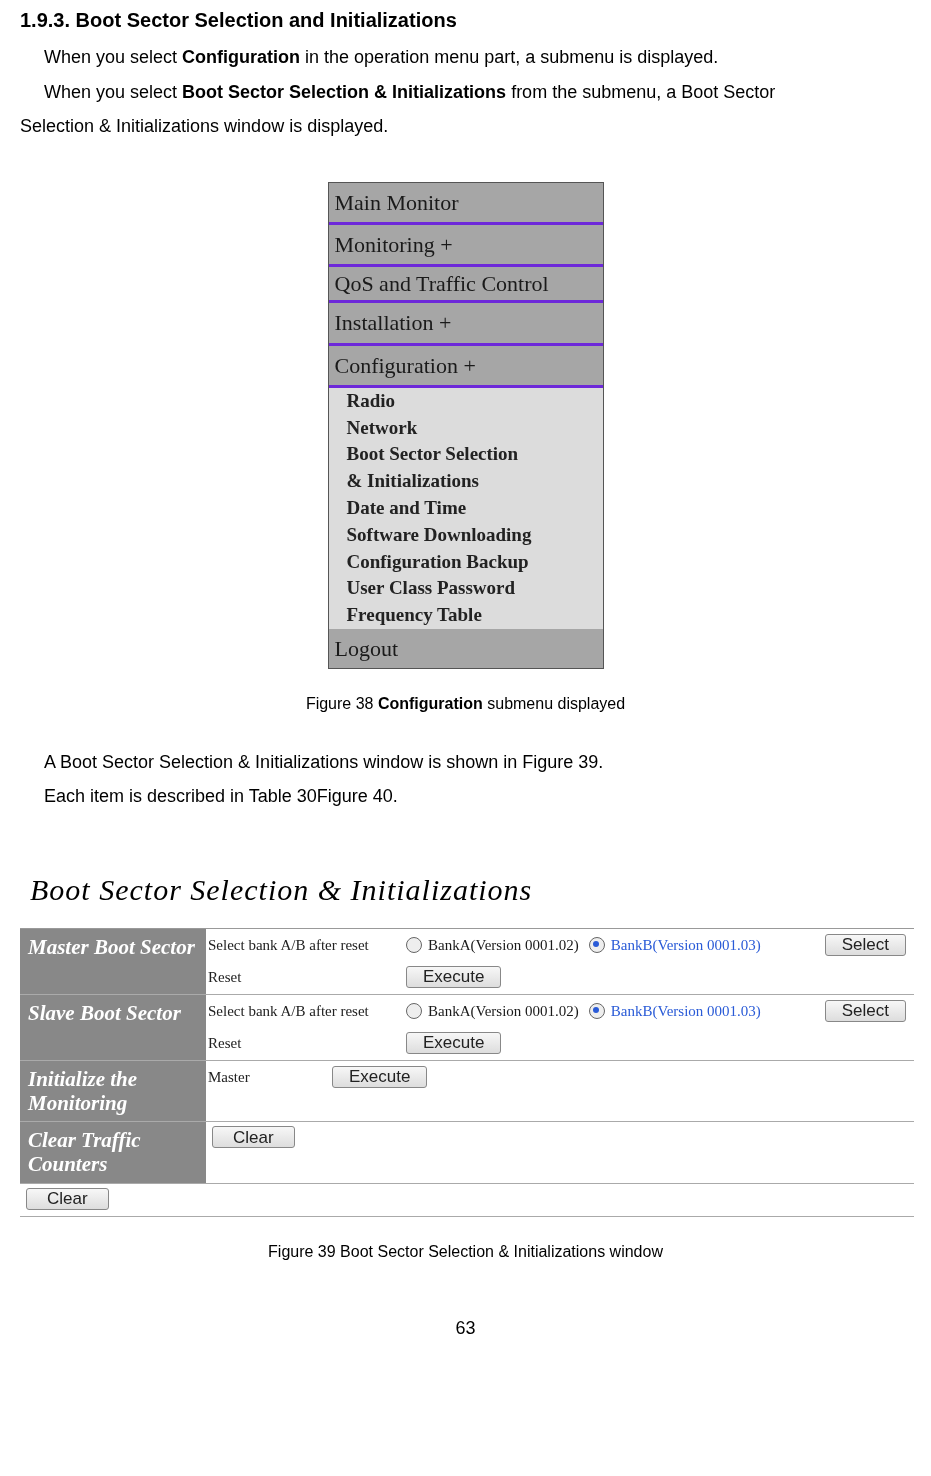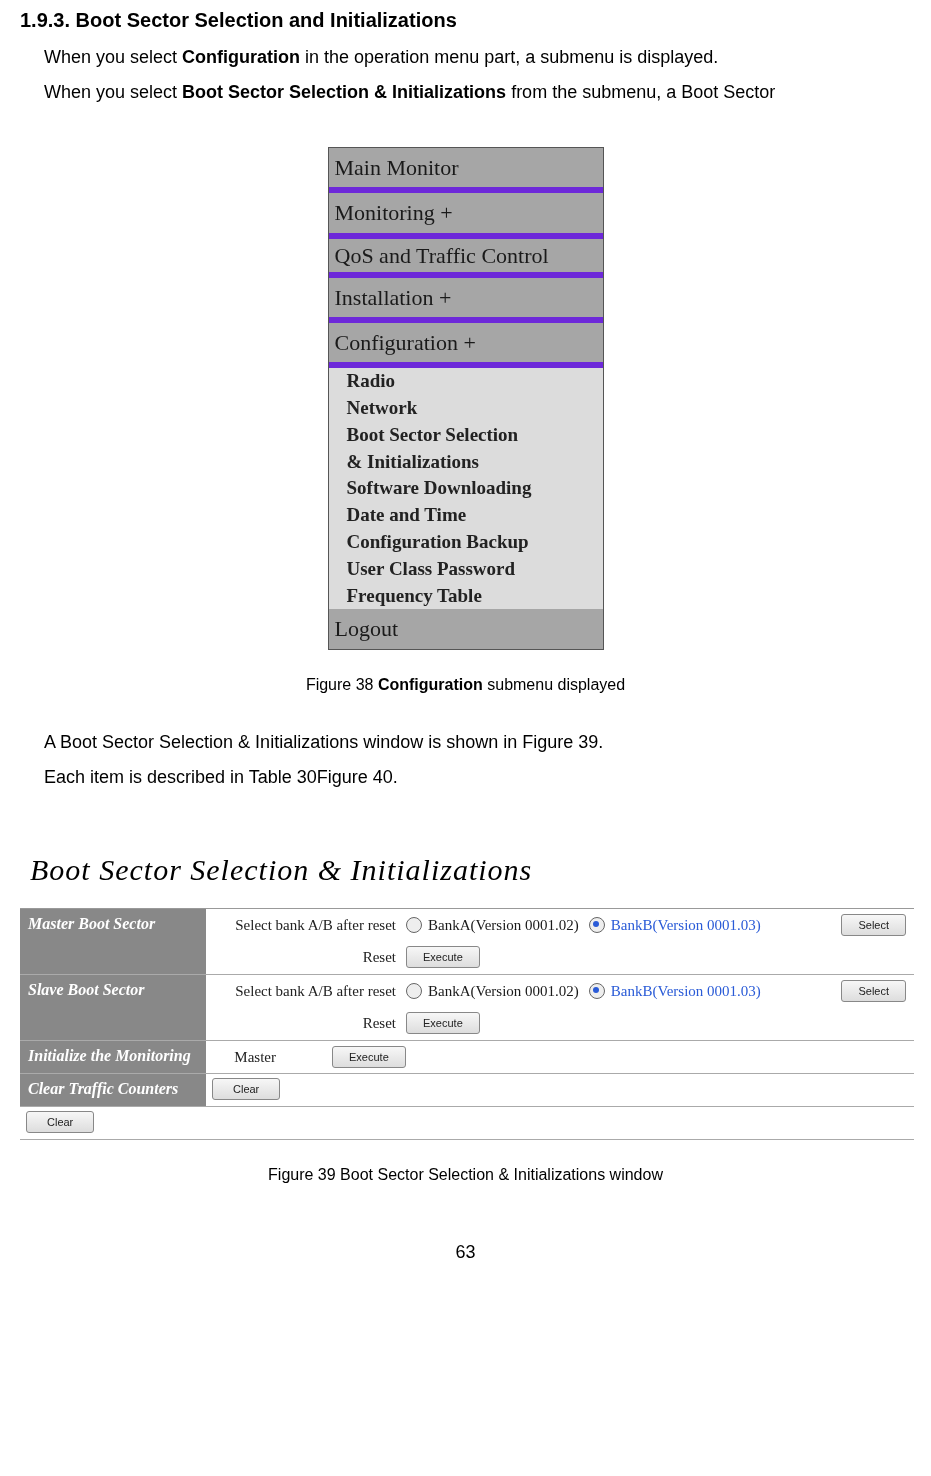"Selection & Initializations window is" div.para-noindent { html: none -> <div>Selection &amp; Initializations window is displayed.</div> }
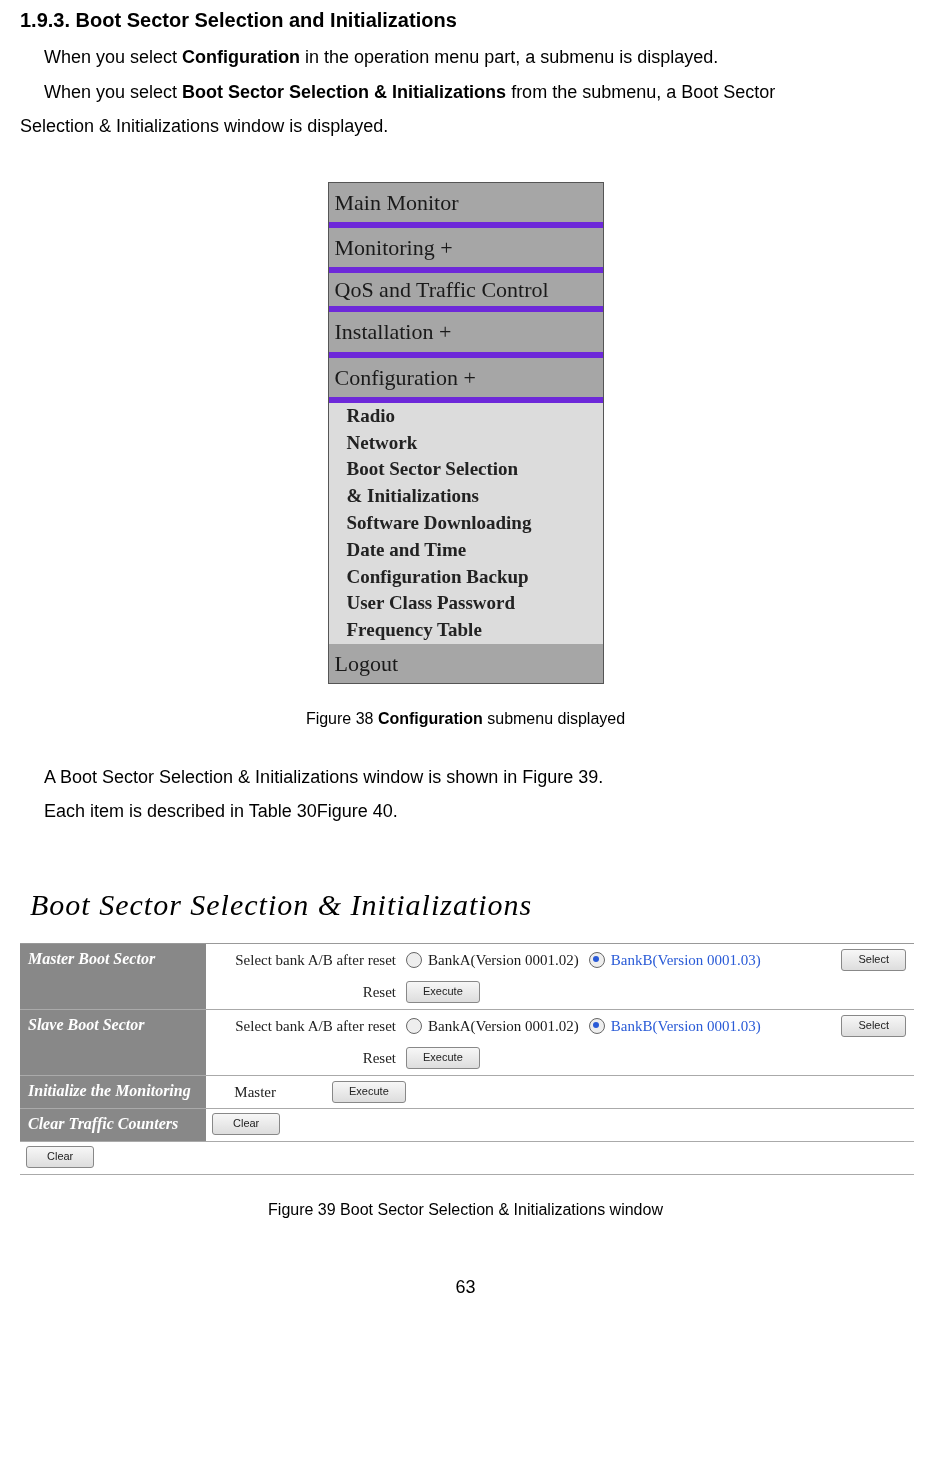"Main Monitor" .menu-section { border-bottom: 6px solid #6d28d9 -> 3px solid #6d28d9 }
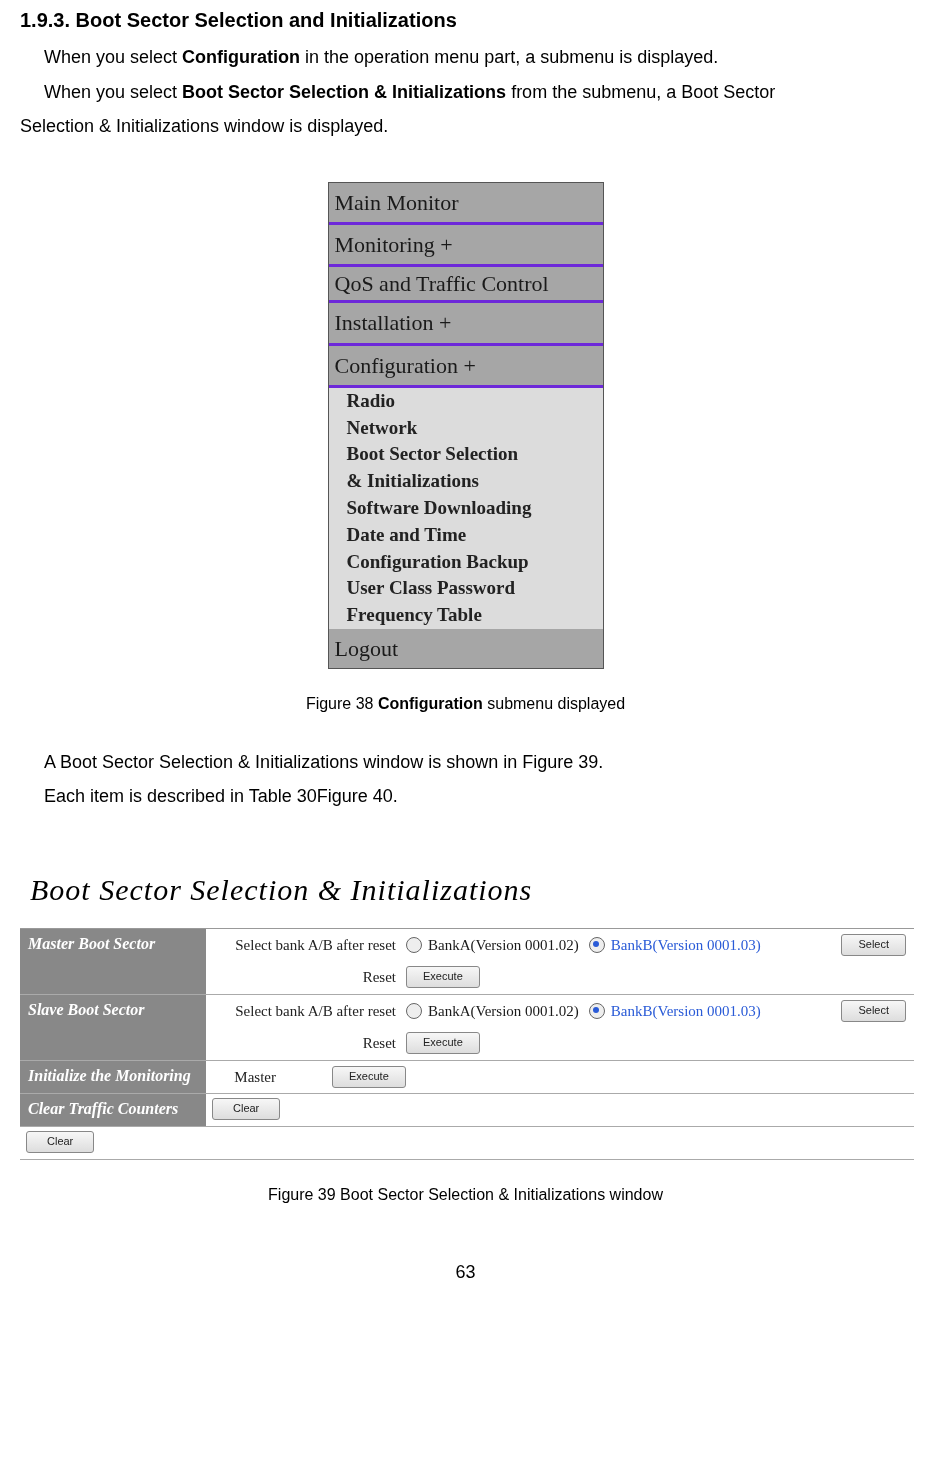"Software Downloading" div.submenu-item { order: before "Date and Time" -> after "Date and Time" }
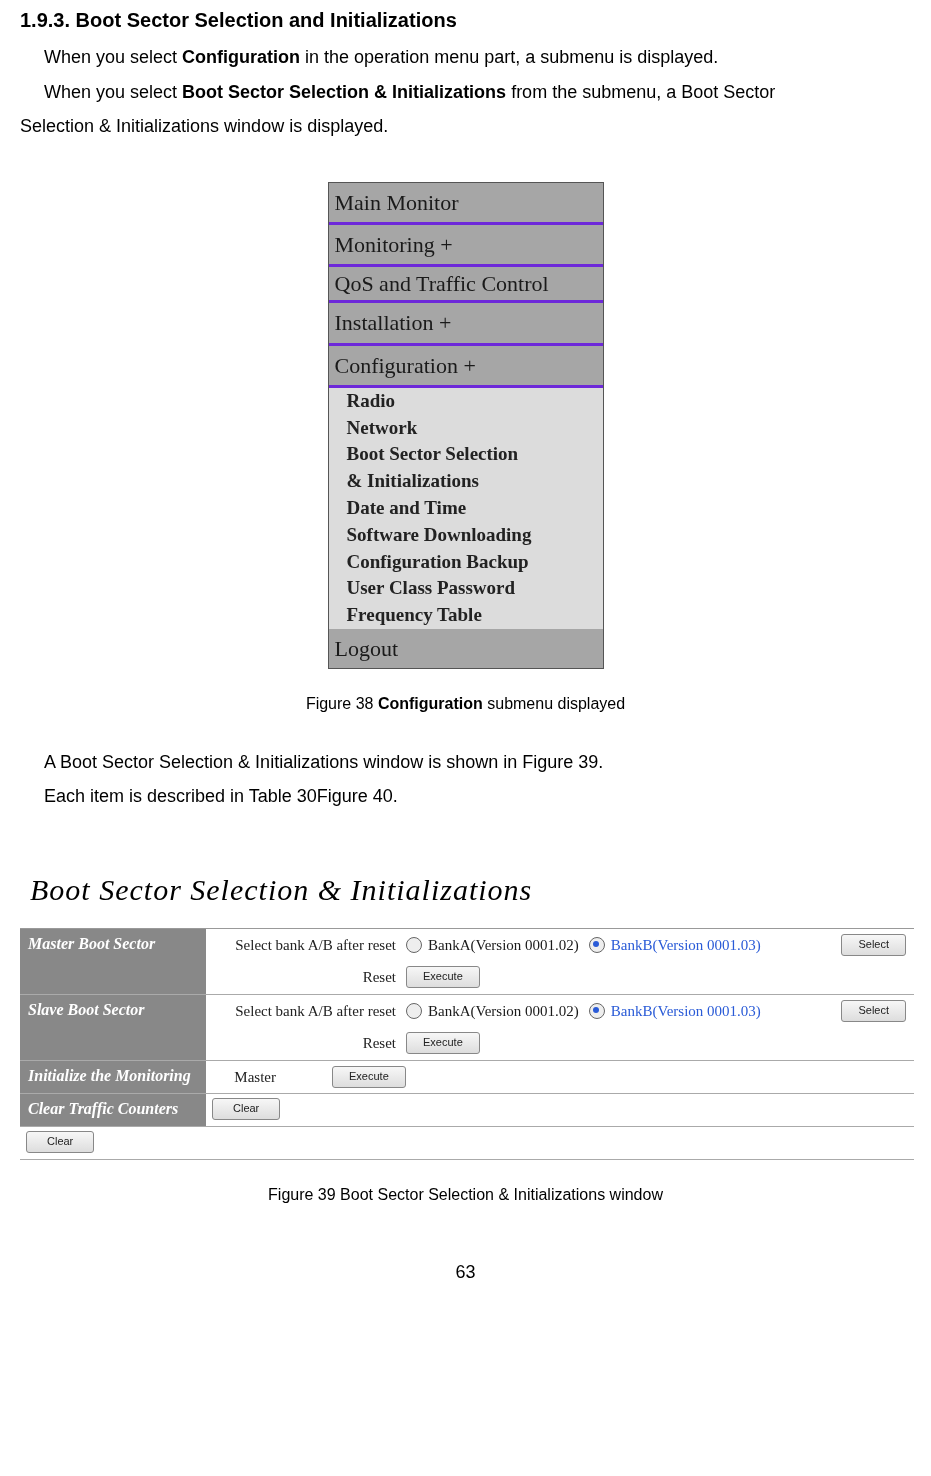"Master Boot Sector" .fig2-label { font-size: 16px -> 21px }
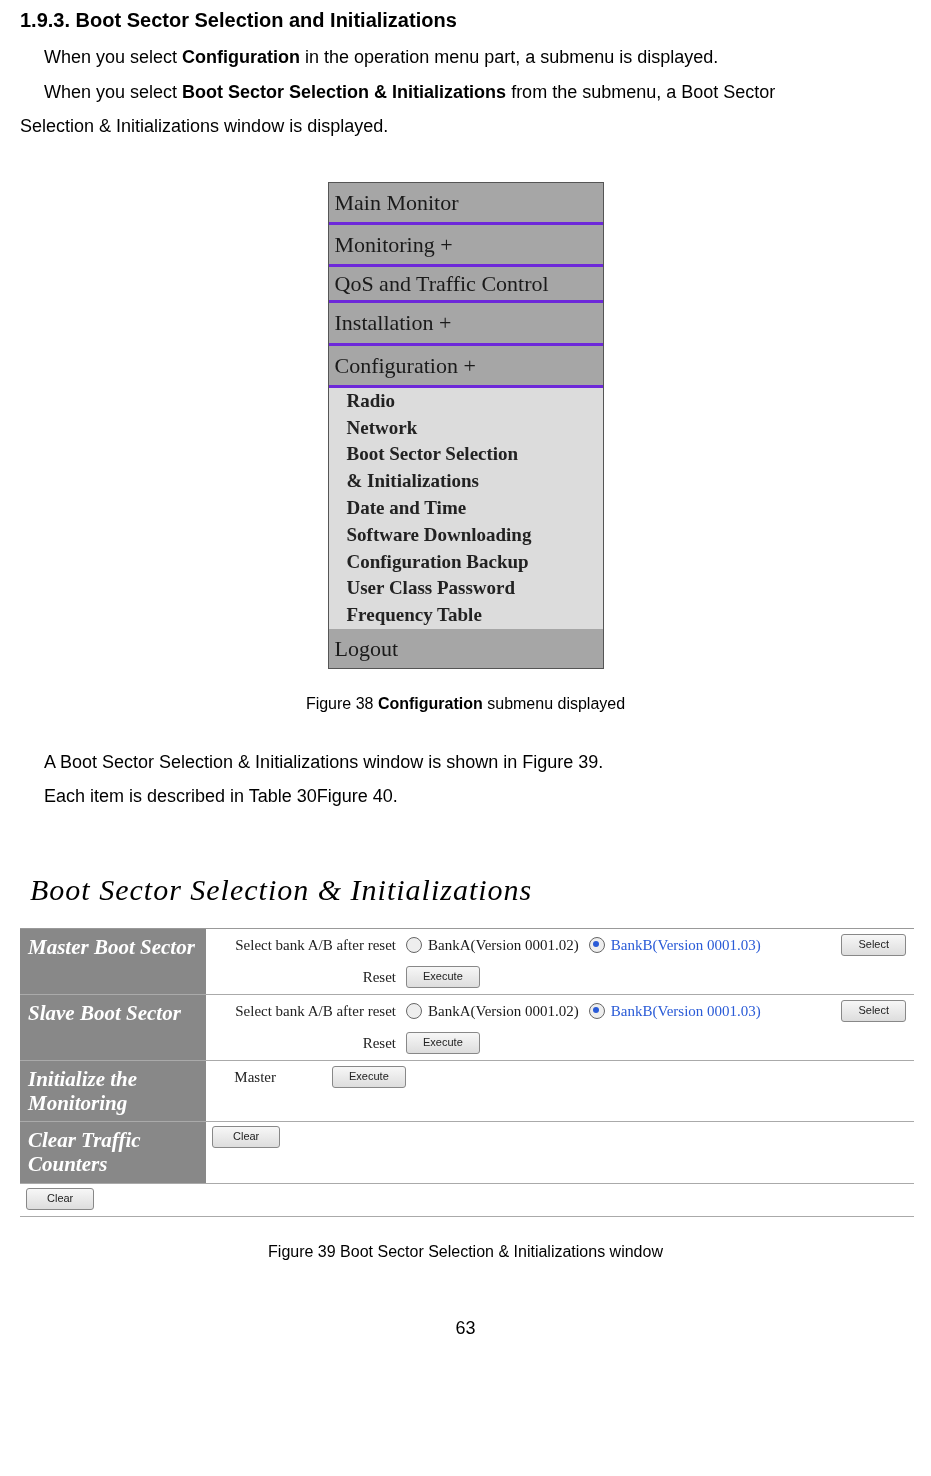"Select bank A/B after reset" .fig2-line .txt { text-align: right -> none }
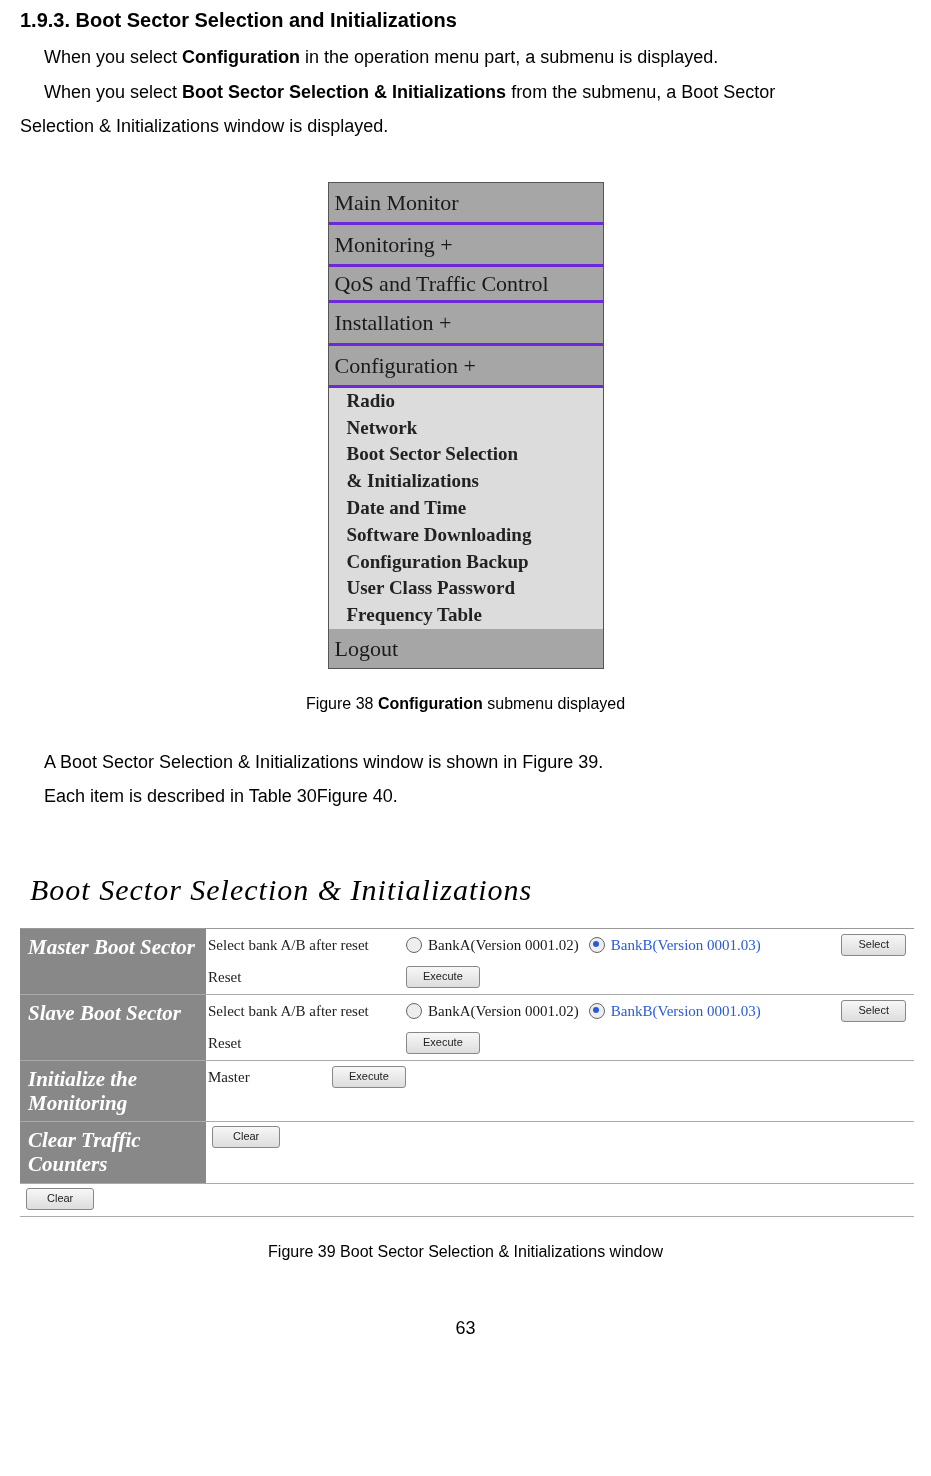"Select" .btn { font-size: 11px -> 17px }
